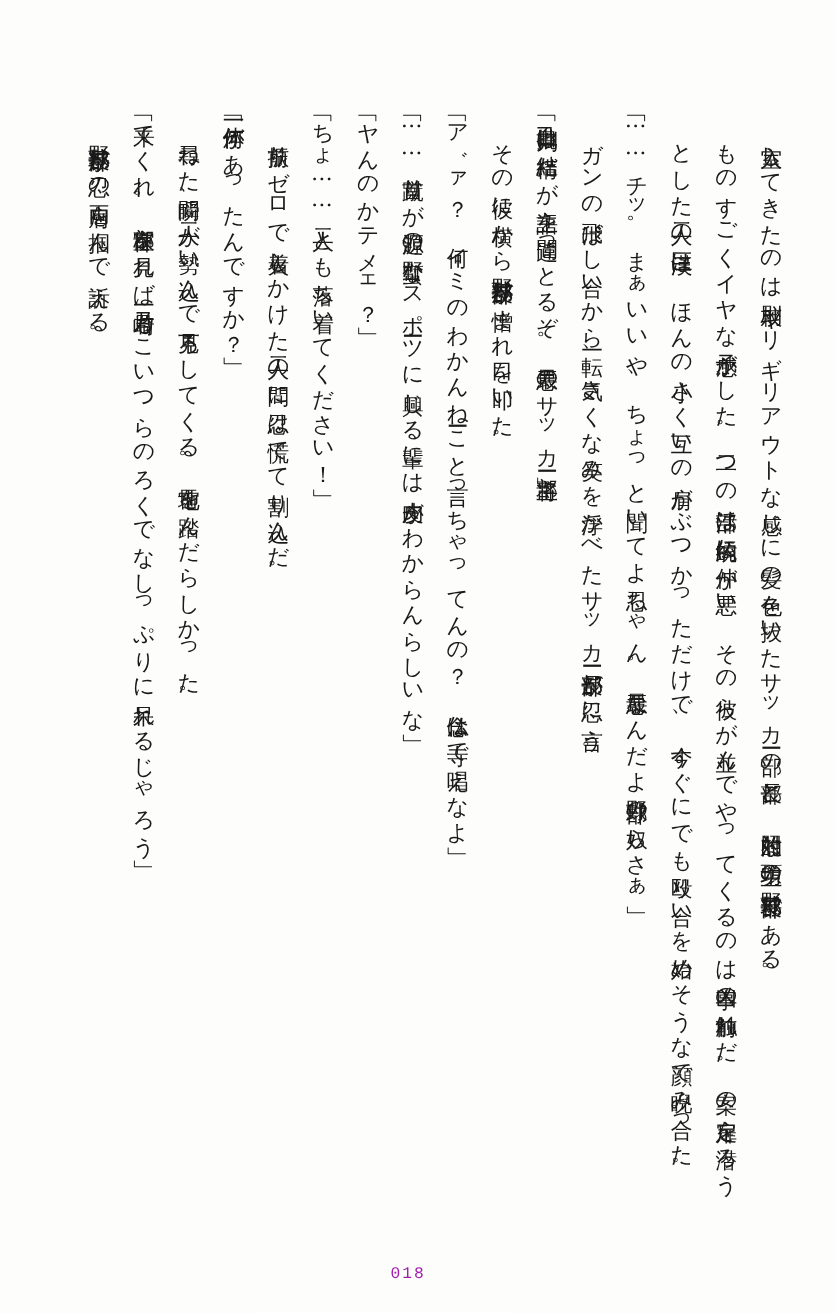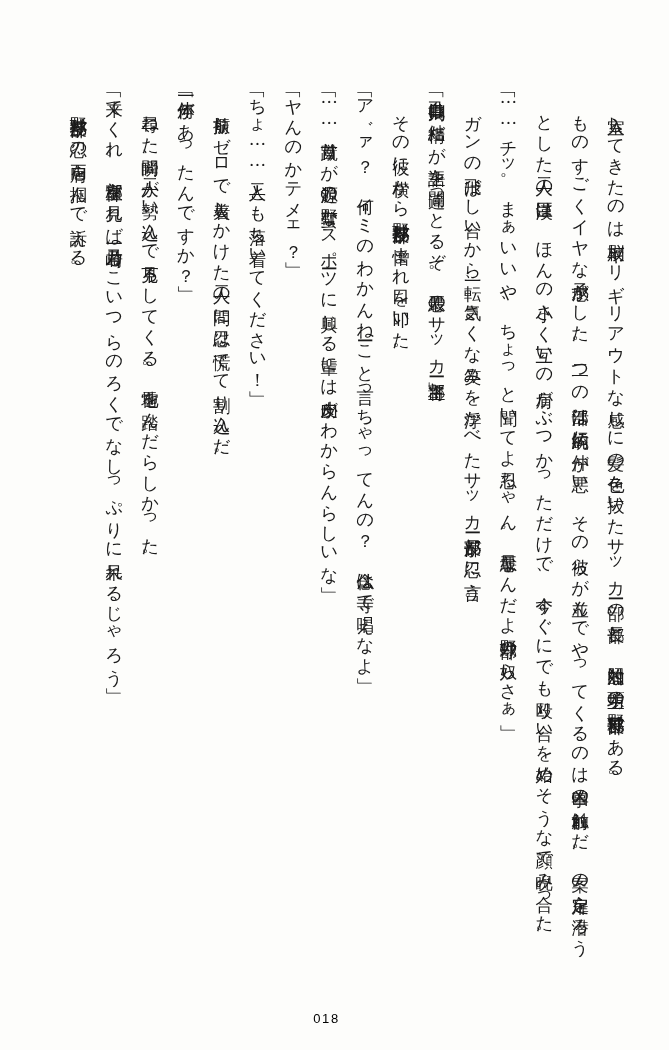"018" #page-number { color: #000000 -> #a21caf; font-family: Liberation Sans, sans-serif -> Liberation Mono, monospace }
